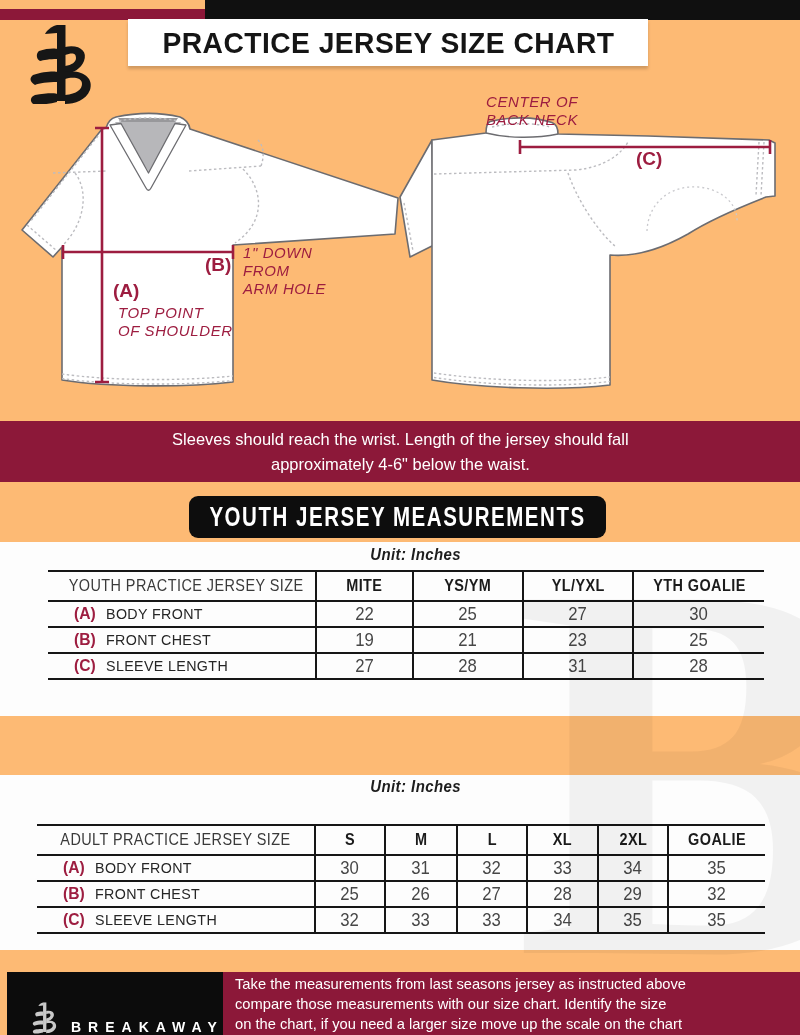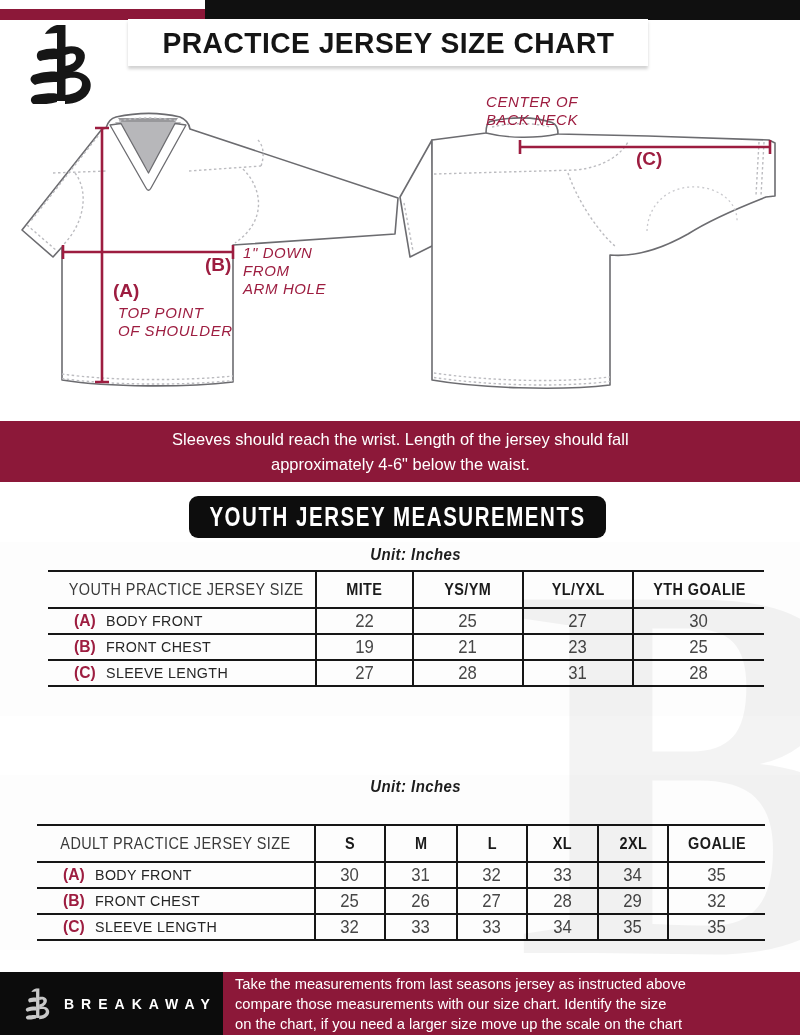"PRACTICE JERSEY SIZE CHART" #page { background: #ffffff -> #fdba74 }
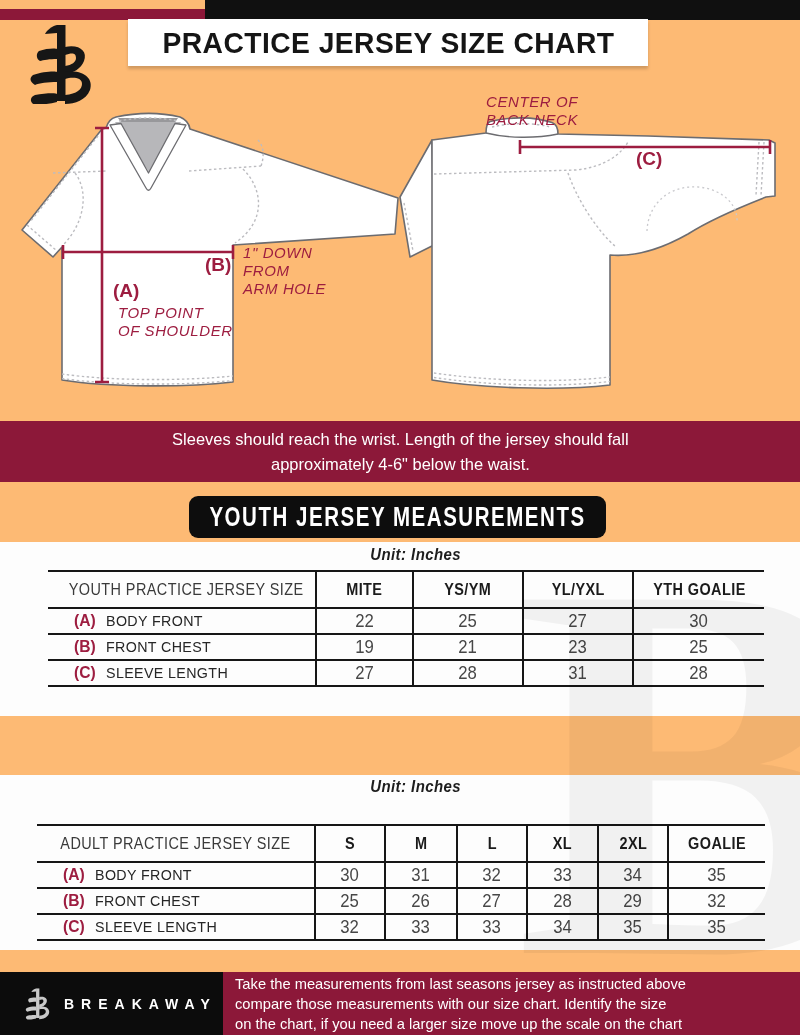"YOUTH PRACTICE JERSEY SIZE" thead tr { height: 37px -> 30px }
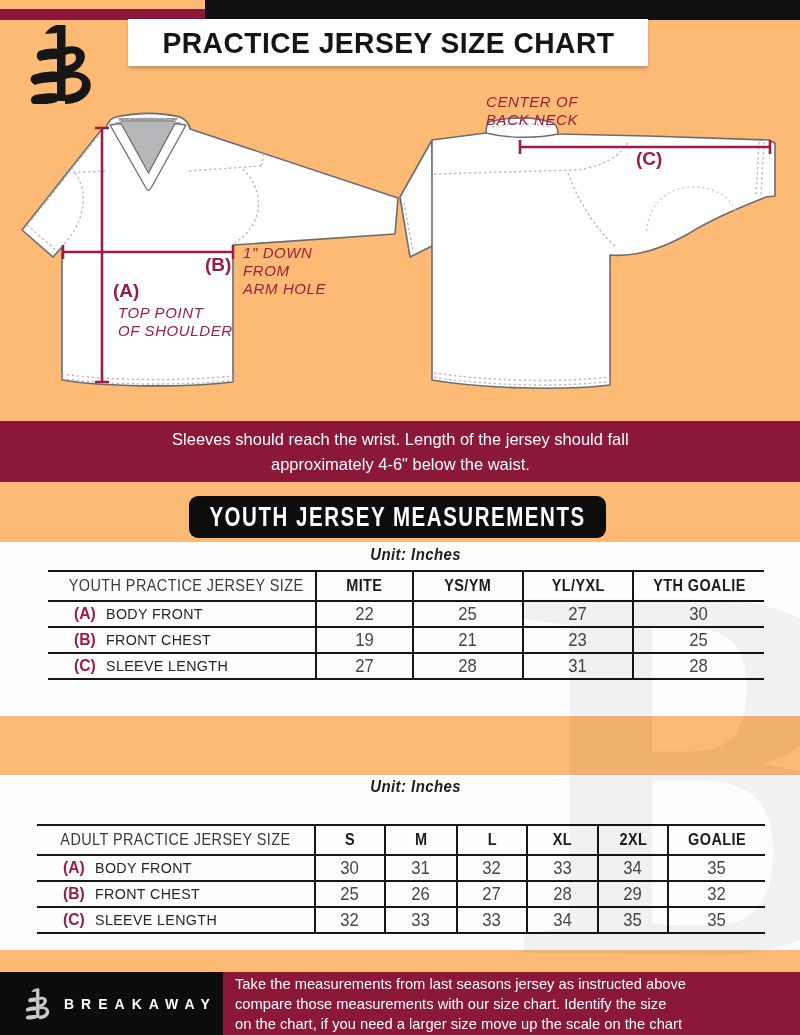"BREAKAWAY" .footer-black { align-items: center -> flex-end; left: 0 -> 7px }
